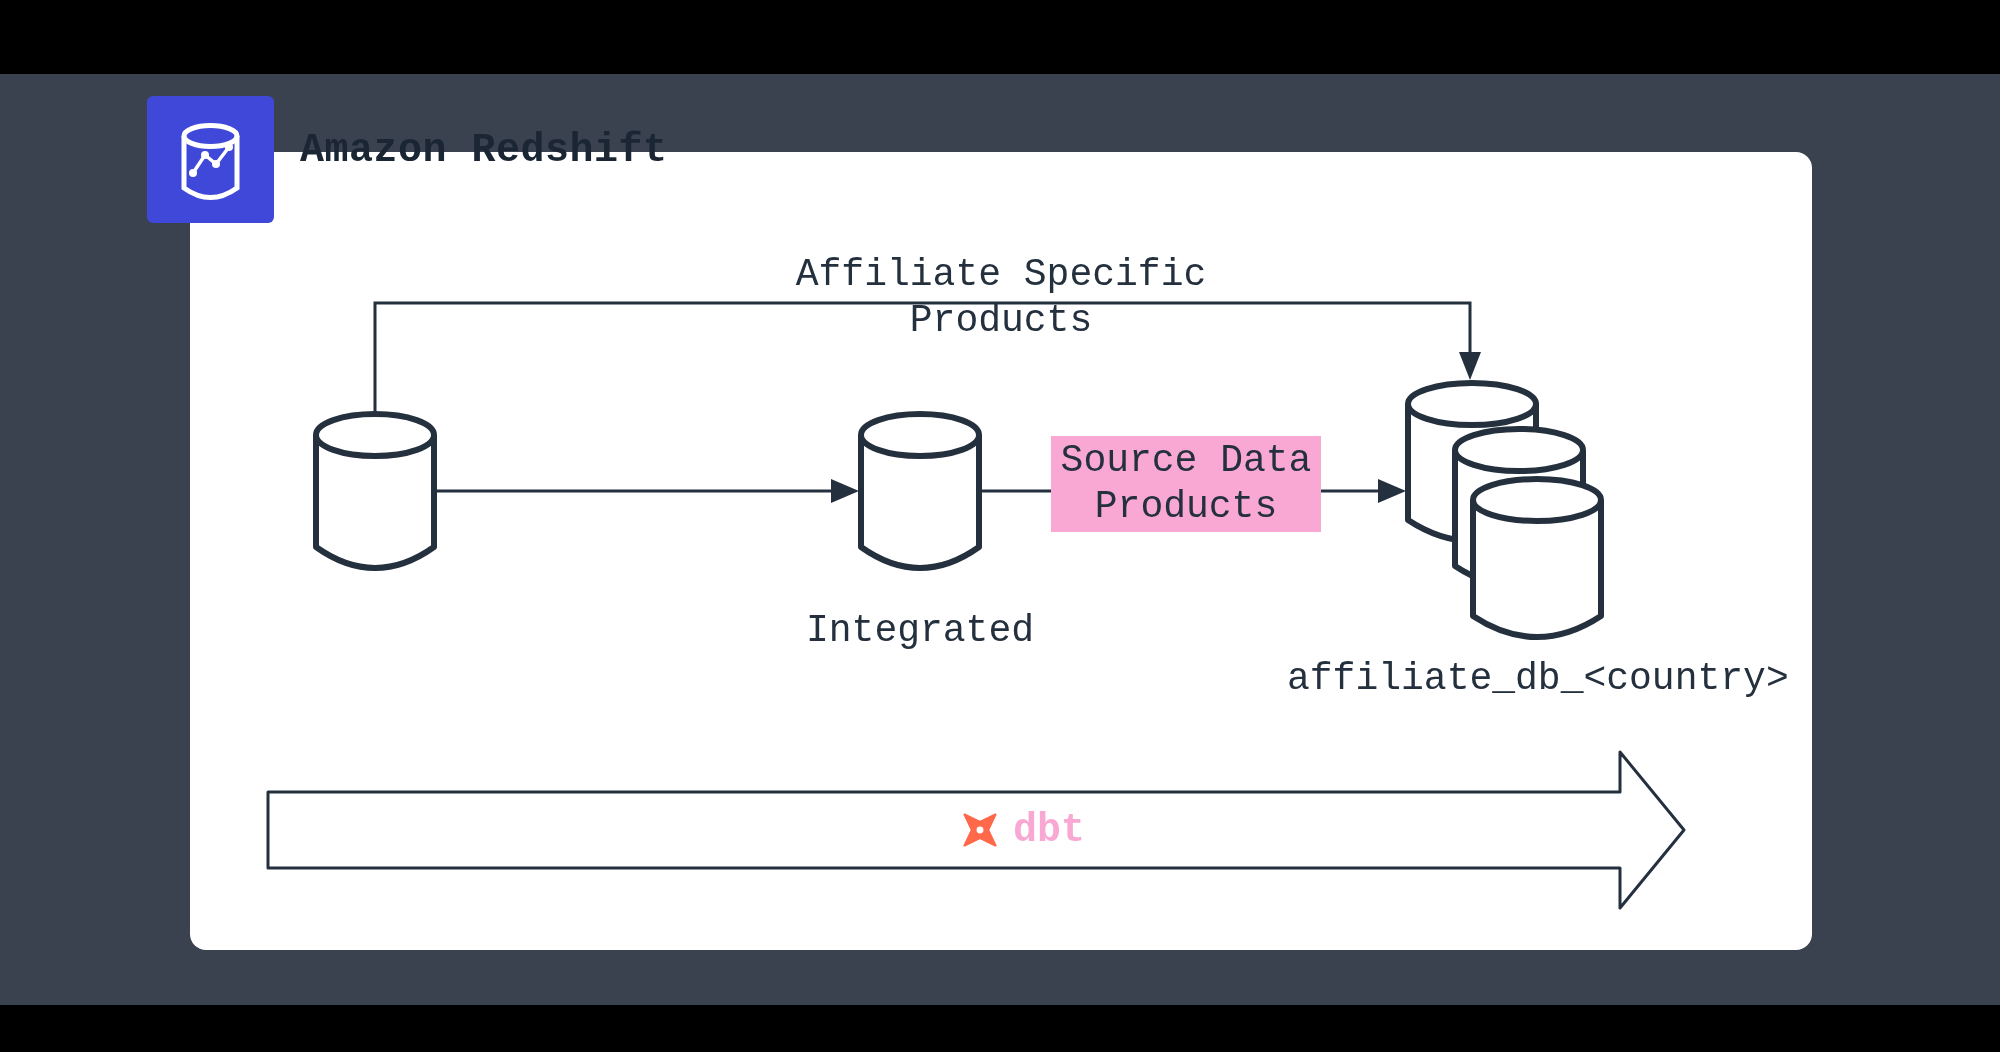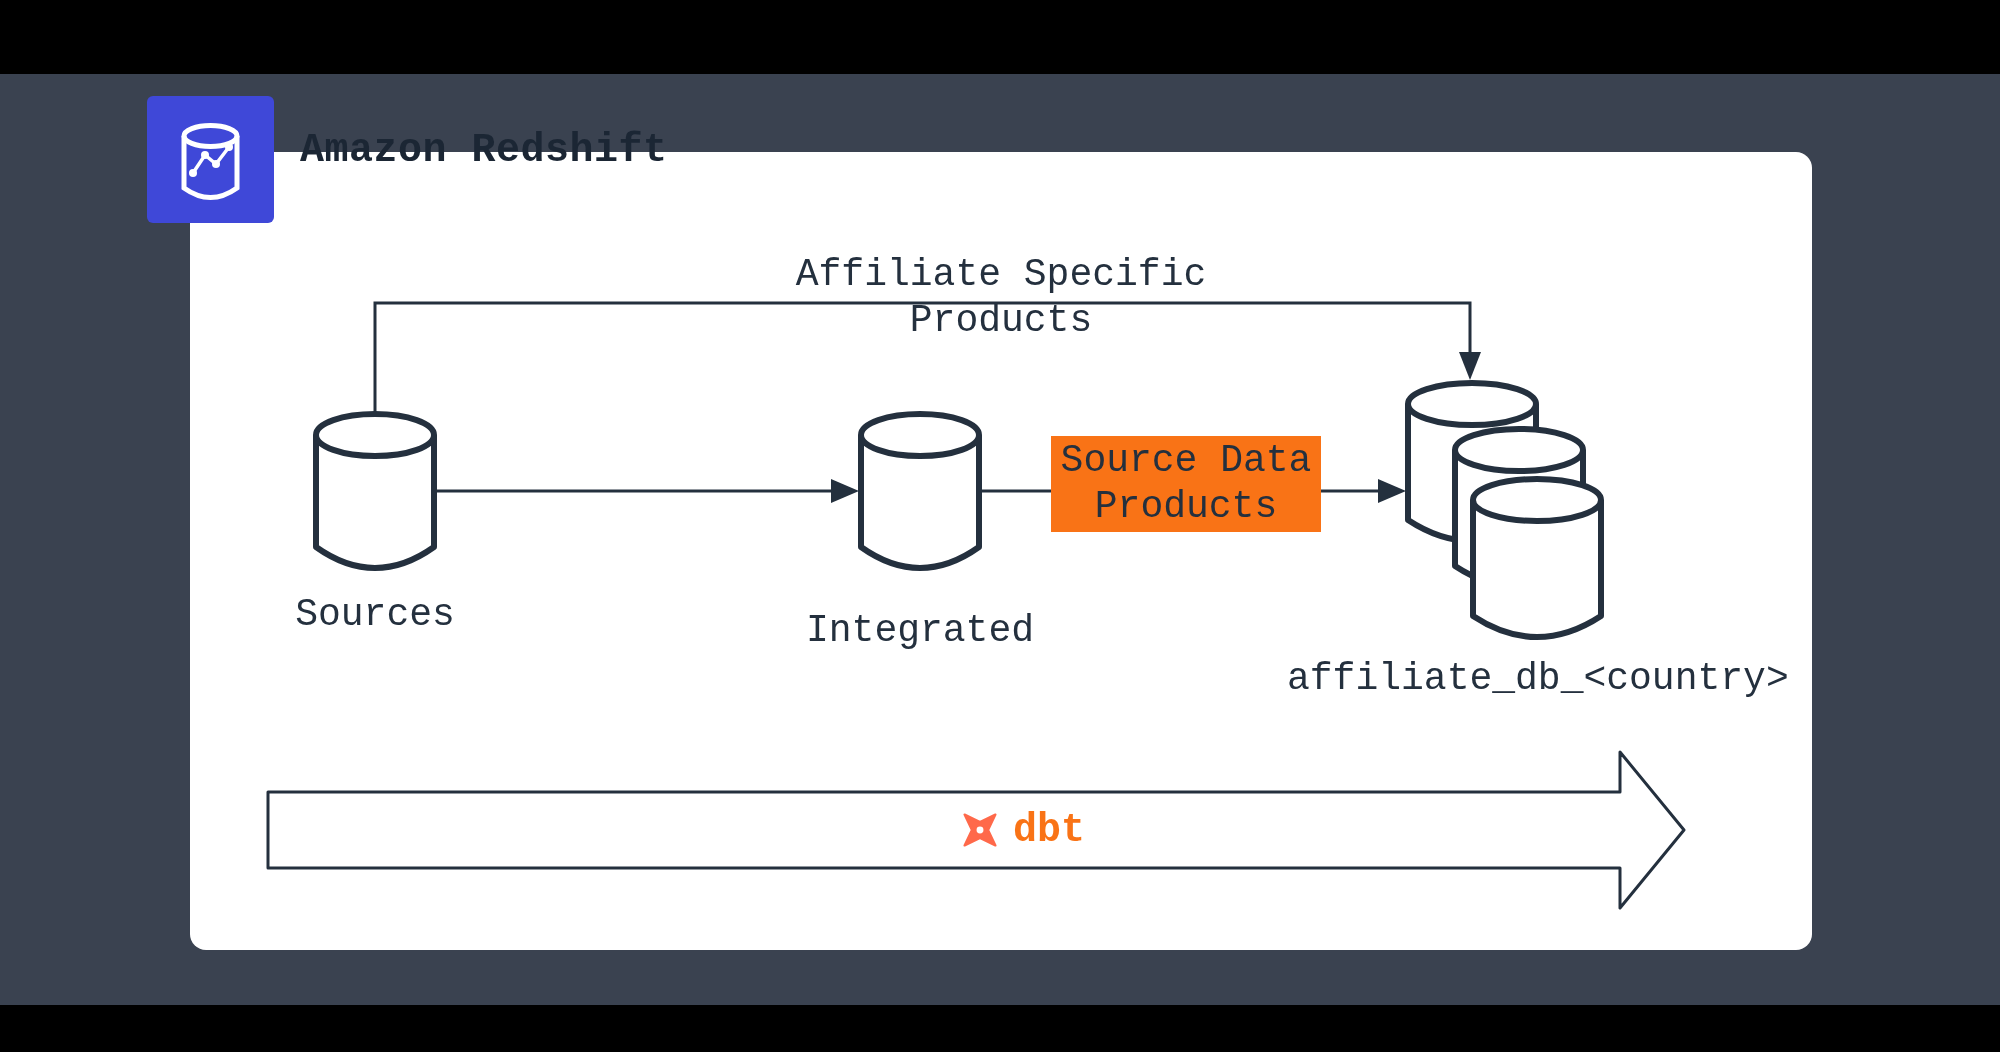"Source Data Products" .lbl-mid { background: #f97316 -> #f9a8d4 }
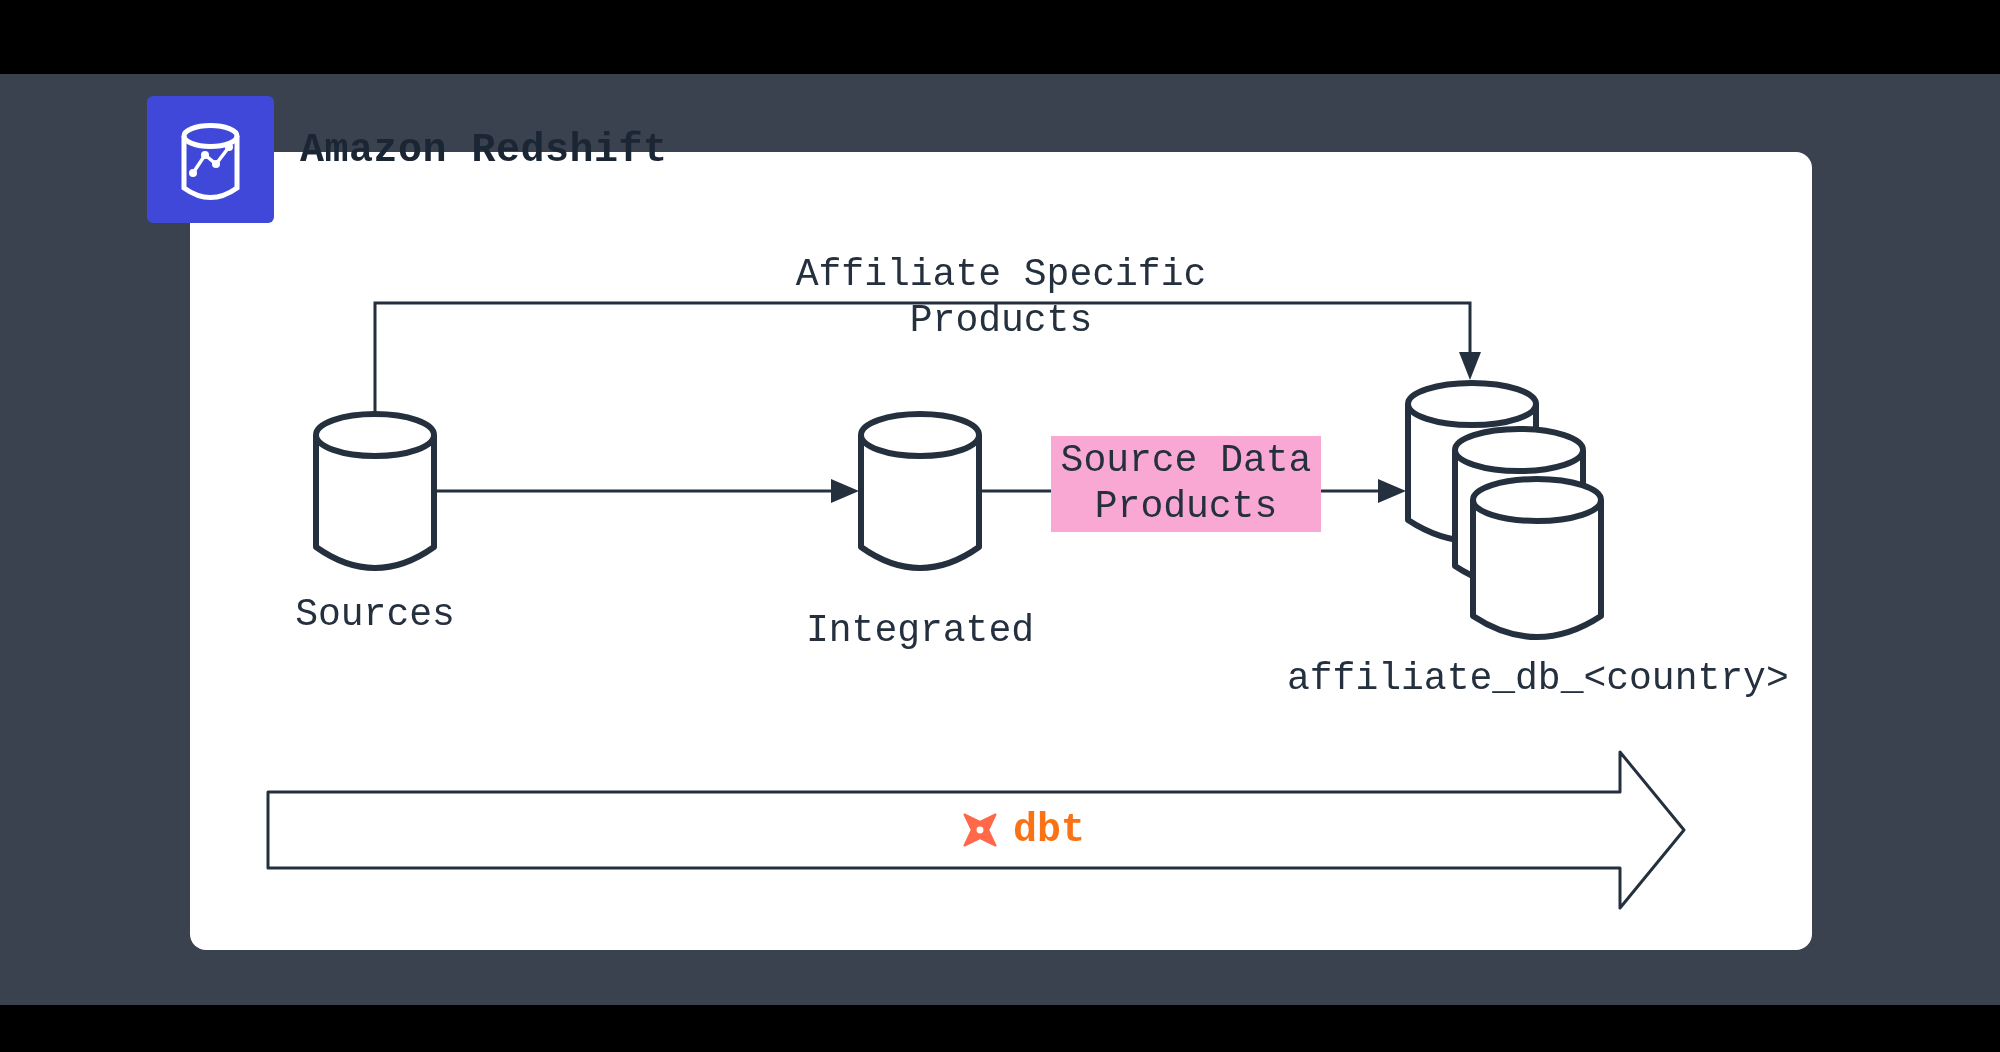"Sources" div.lbl { html: <div>Sources</div> -> none }
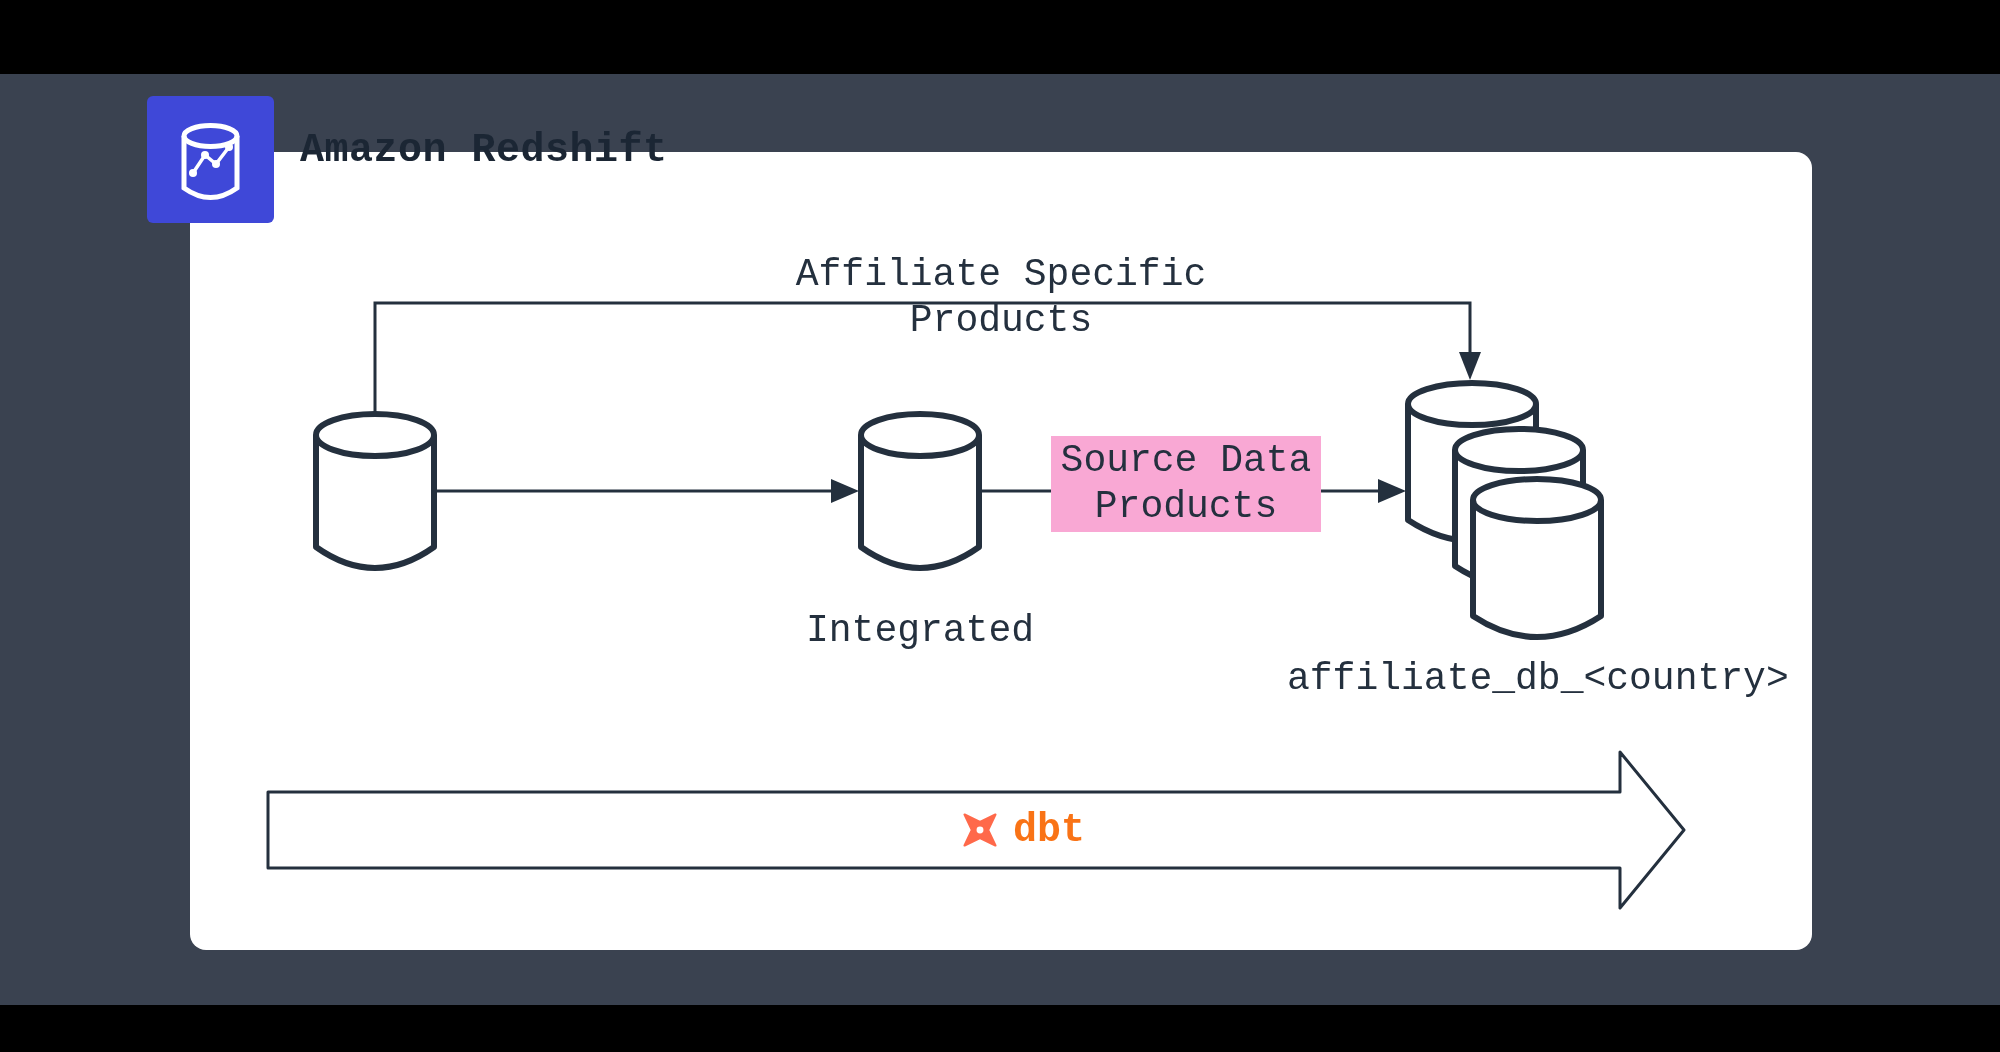"dbt" .dbt-text { color: #f97316 -> #f9a8d4 }
